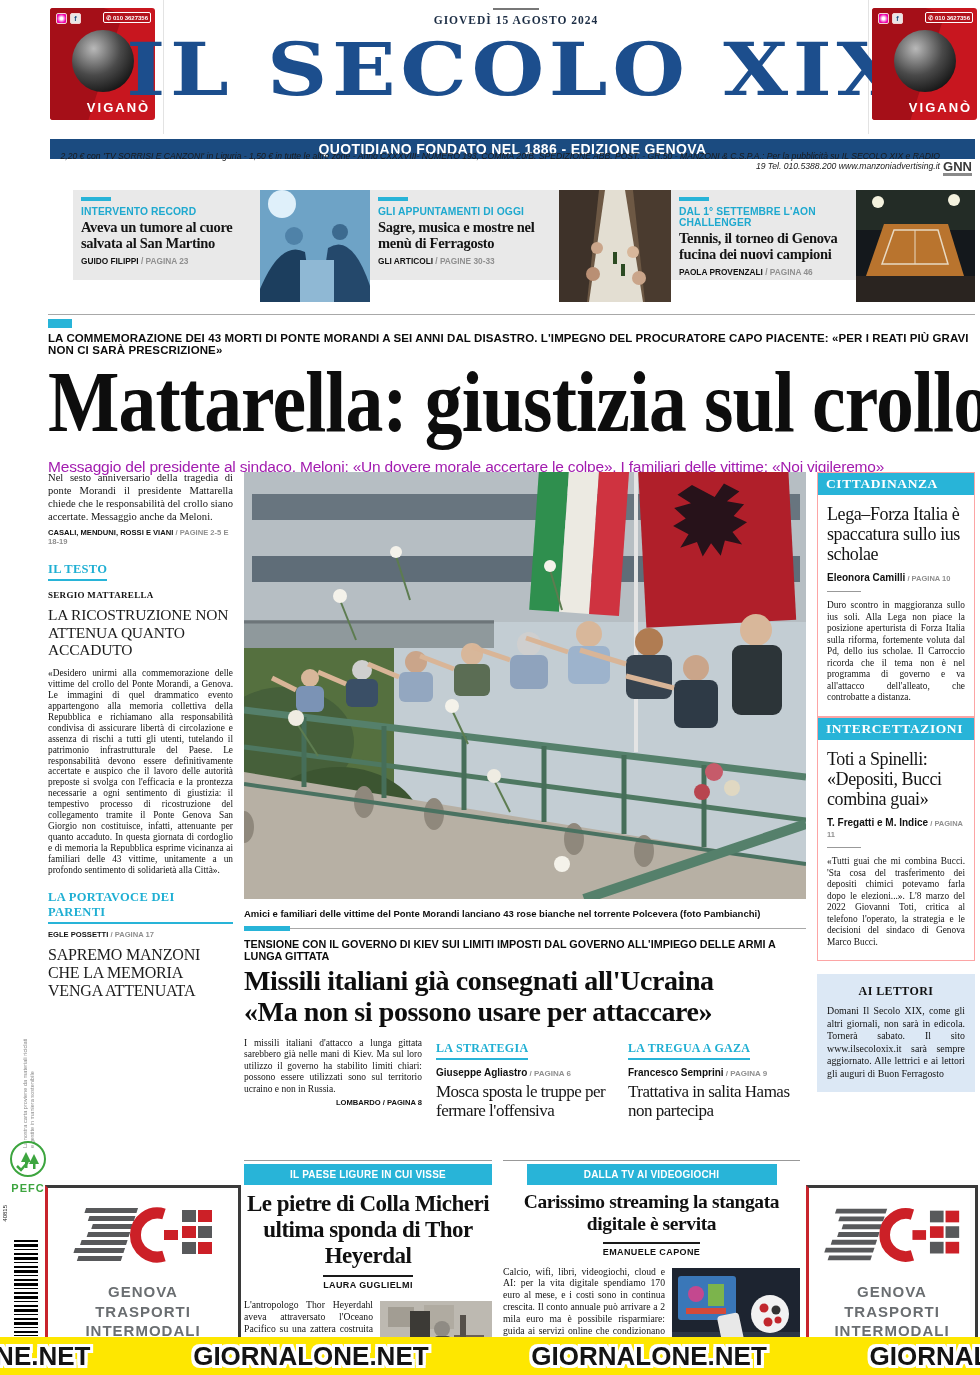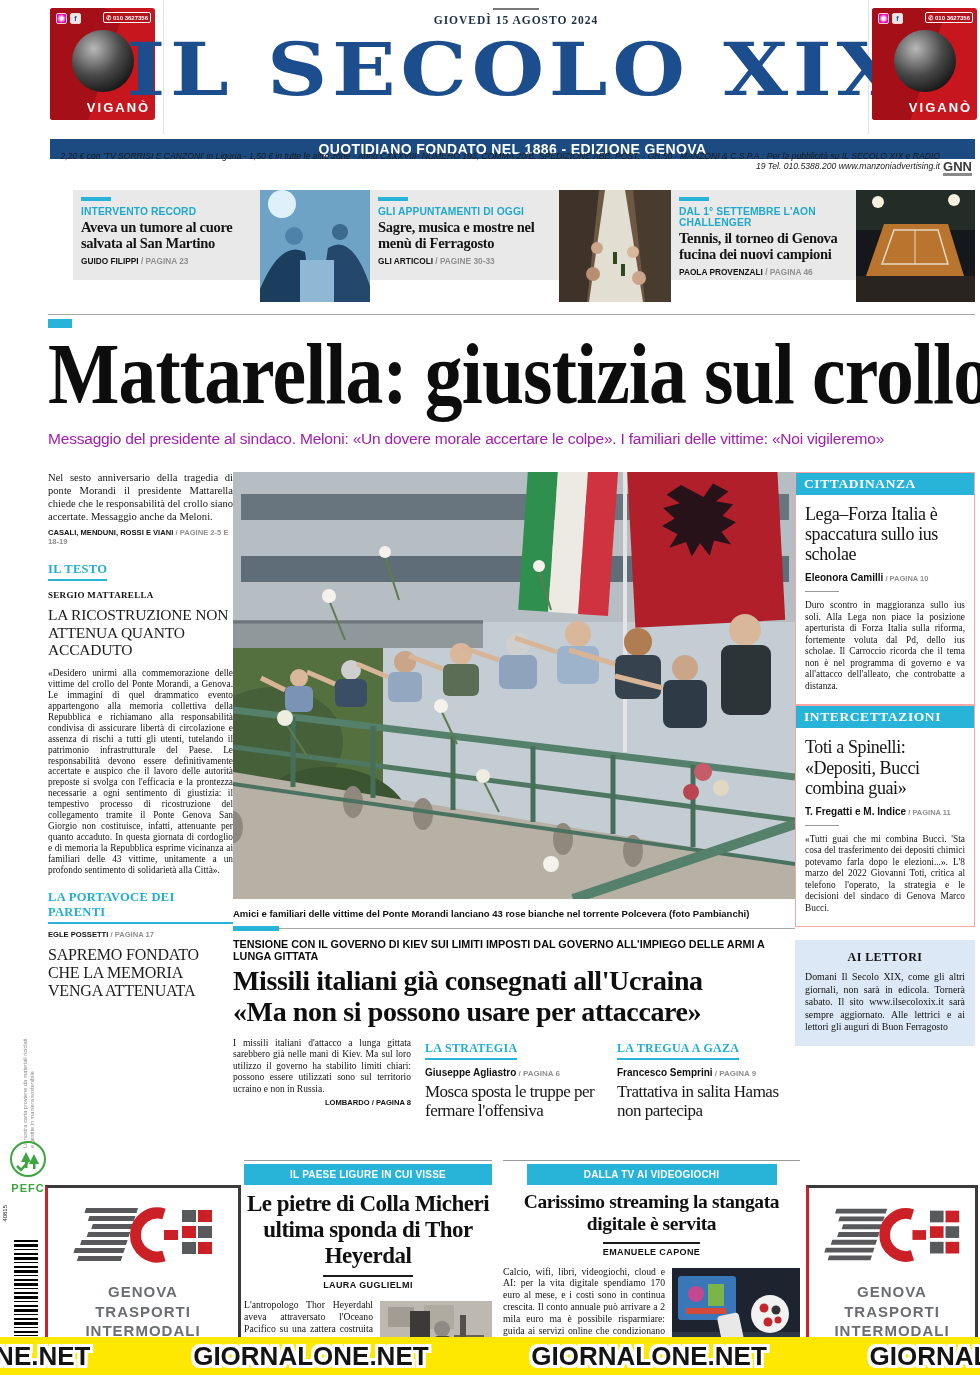"LA COMMEMORAZIONE DEI 43 MORTI" div.leadkick { html: none -> <div>LA COMMEMORAZIONE DEI 43 MORTI DI PONTE MORANDI A SEI ANNI DAL DISASTRO. L'IMPEGNO DEL PROCURATORE CAPO PIACENTE: «PER I REATI PIÙ GRAVI NON CI SARÀ PRESCRIZIONE»</div> }
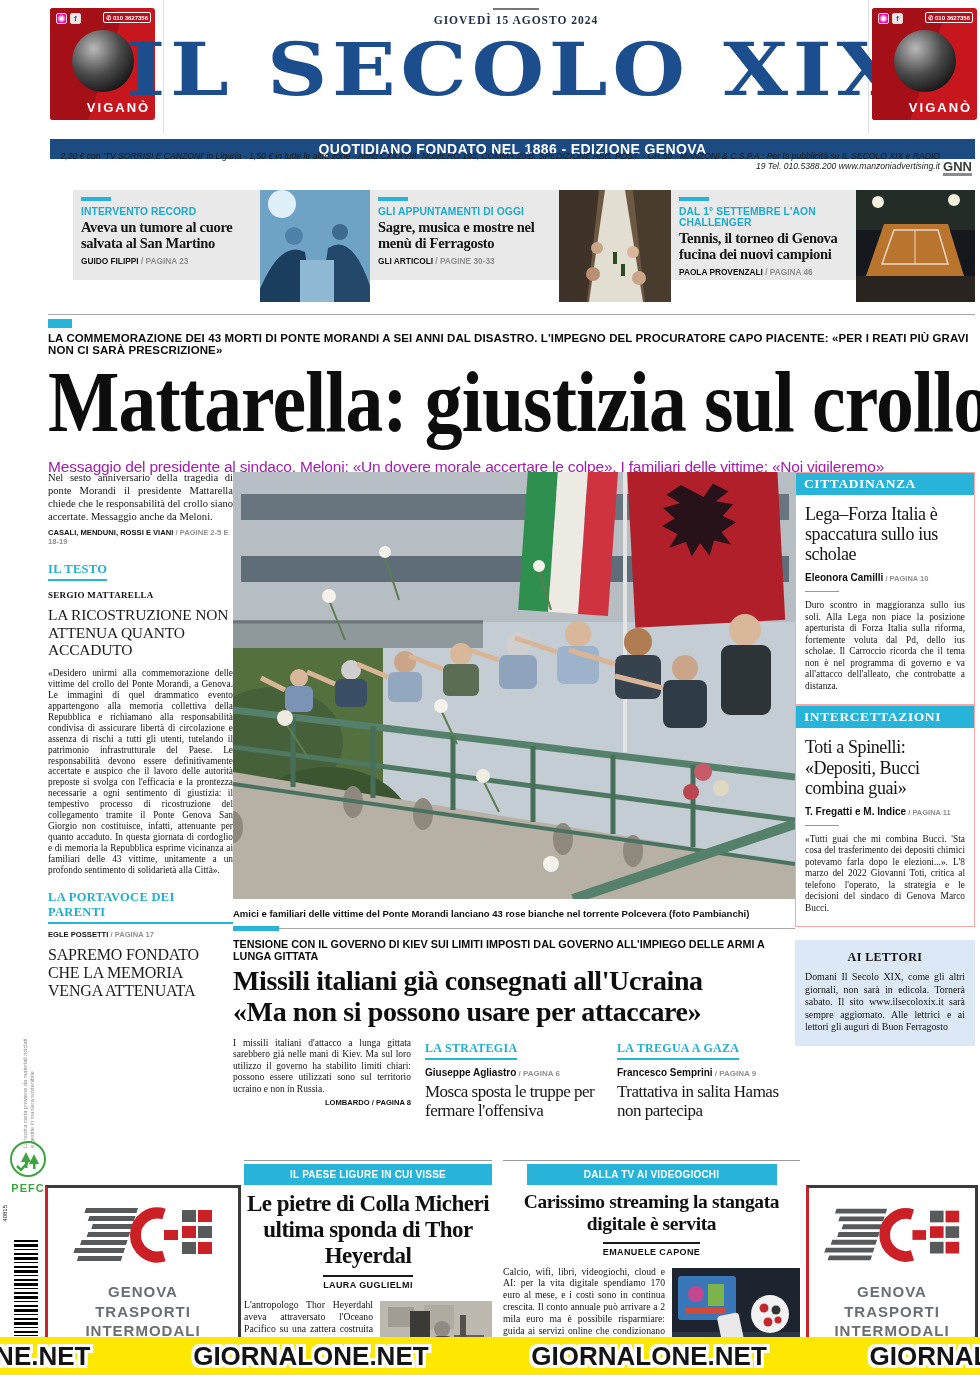"Nel sesto anniversario della tragedia" #main { gap: none -> 11px }
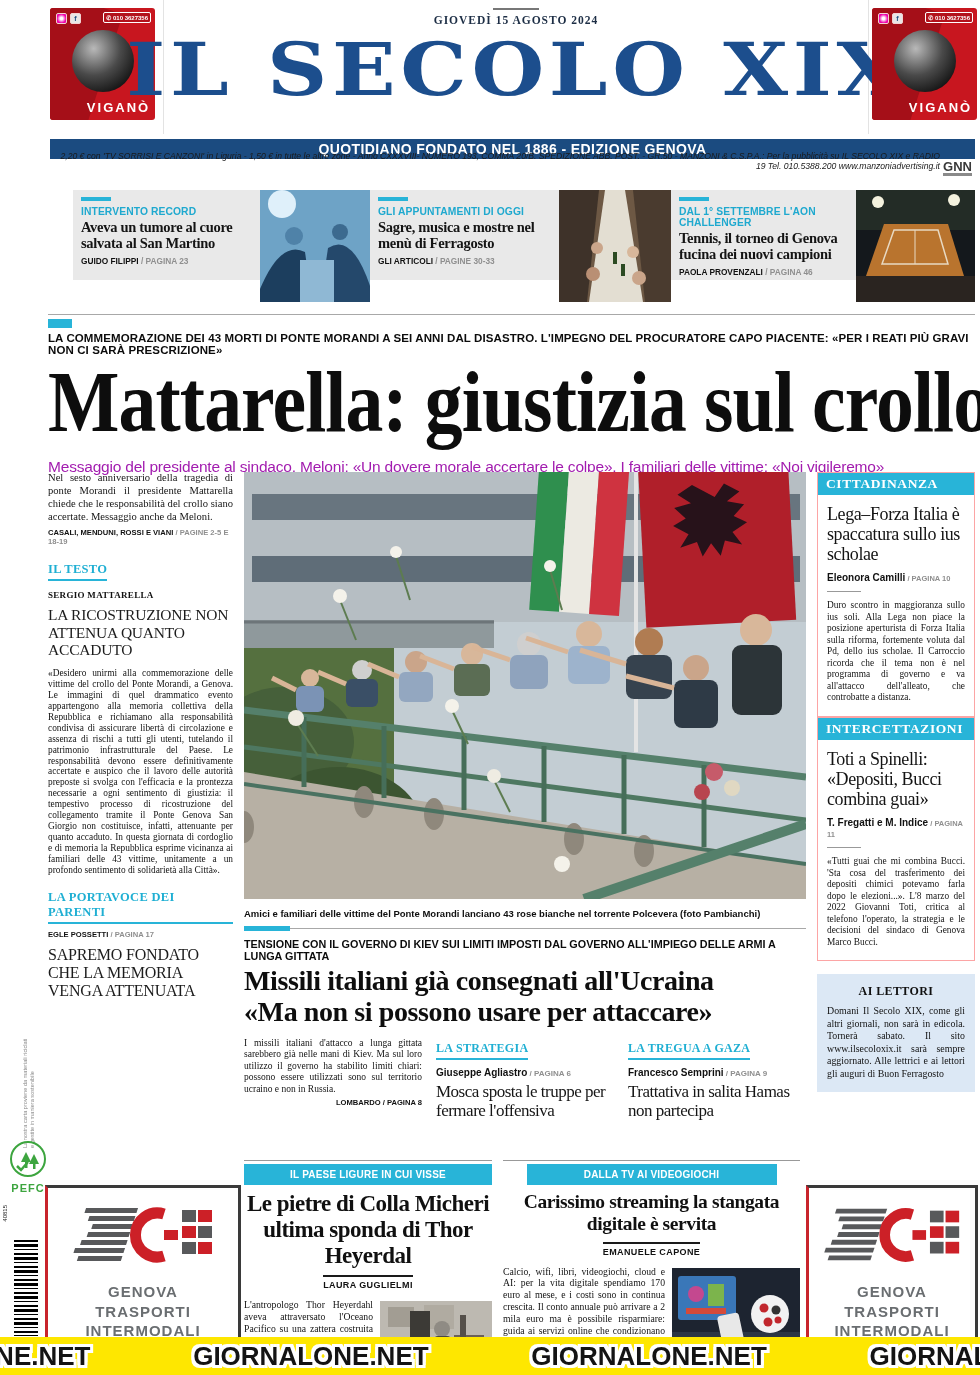"SAPREMO FONDATO CHE LA MEMORIA" div.rictitle { text: FONDATO -> MANZONI }
